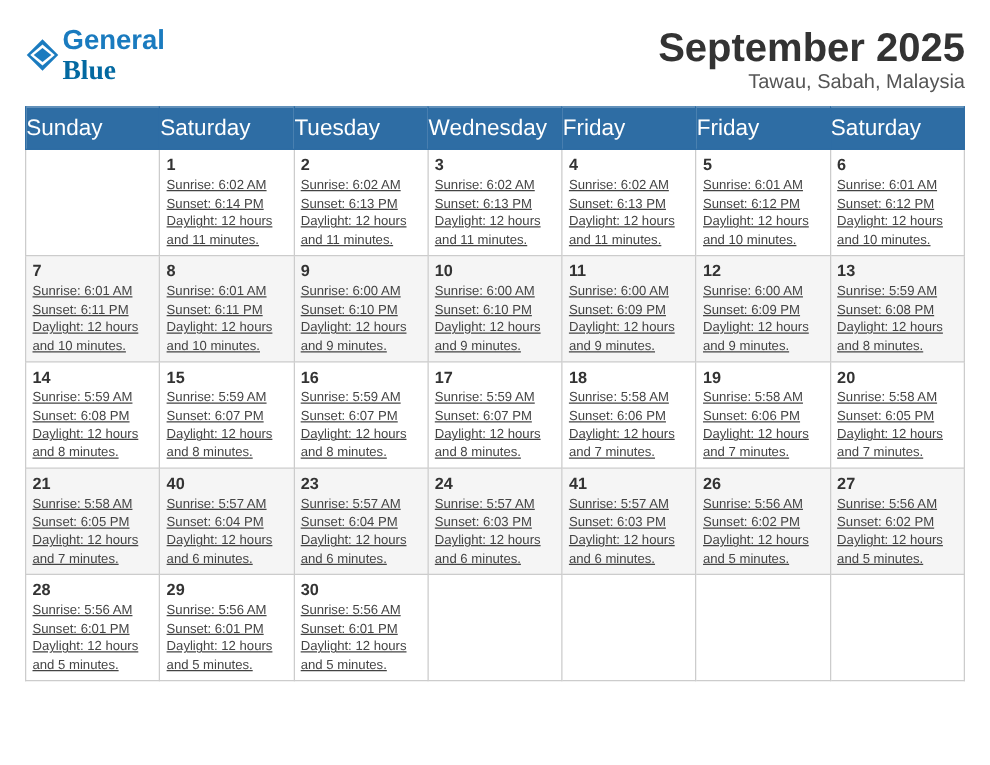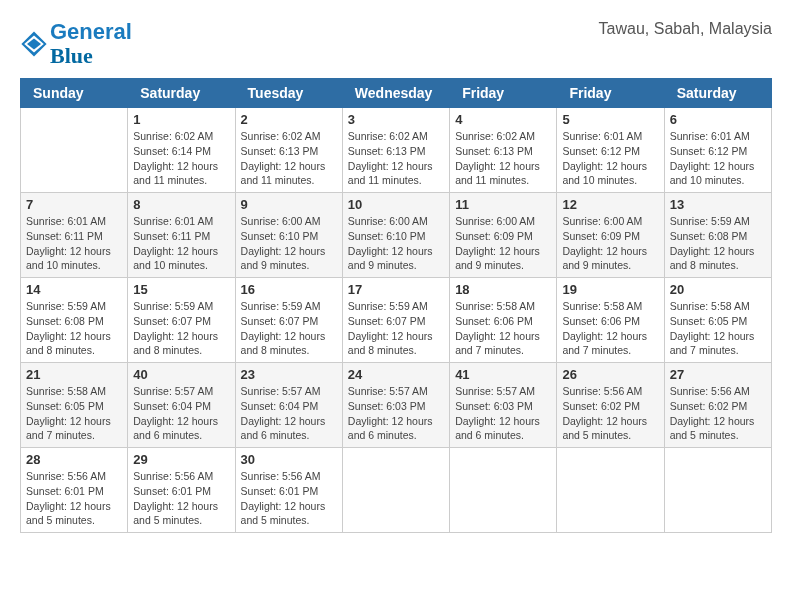"September 2025" div.month-title { html: none -> <div>September 2025</div> }
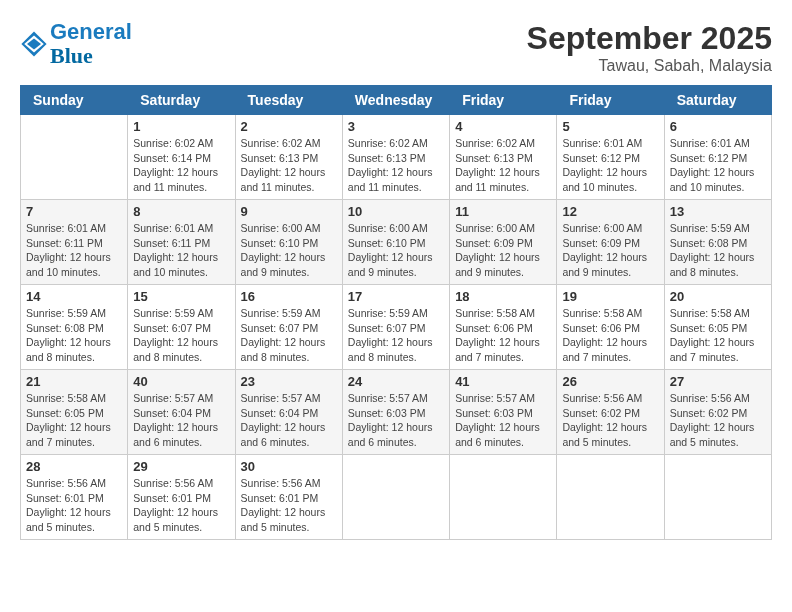"Sunday" thead tr th { font-size: 14px -> 18px; font-weight: bold -> normal; padding: 6px 12px -> 6px 0 }
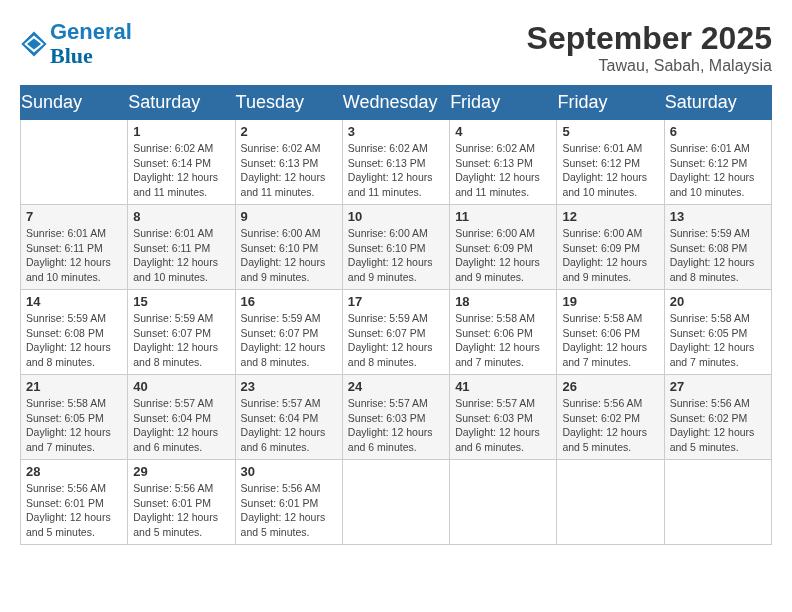"Sunrise: 6:02 AM" .day-info { text-decoration: none -> underline }
